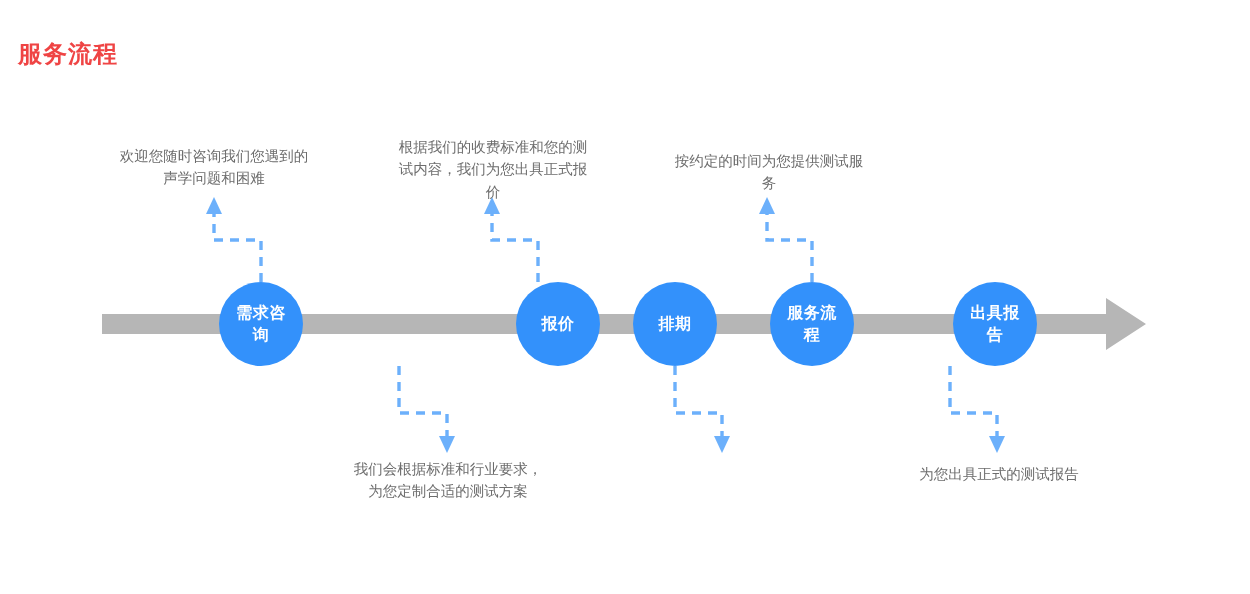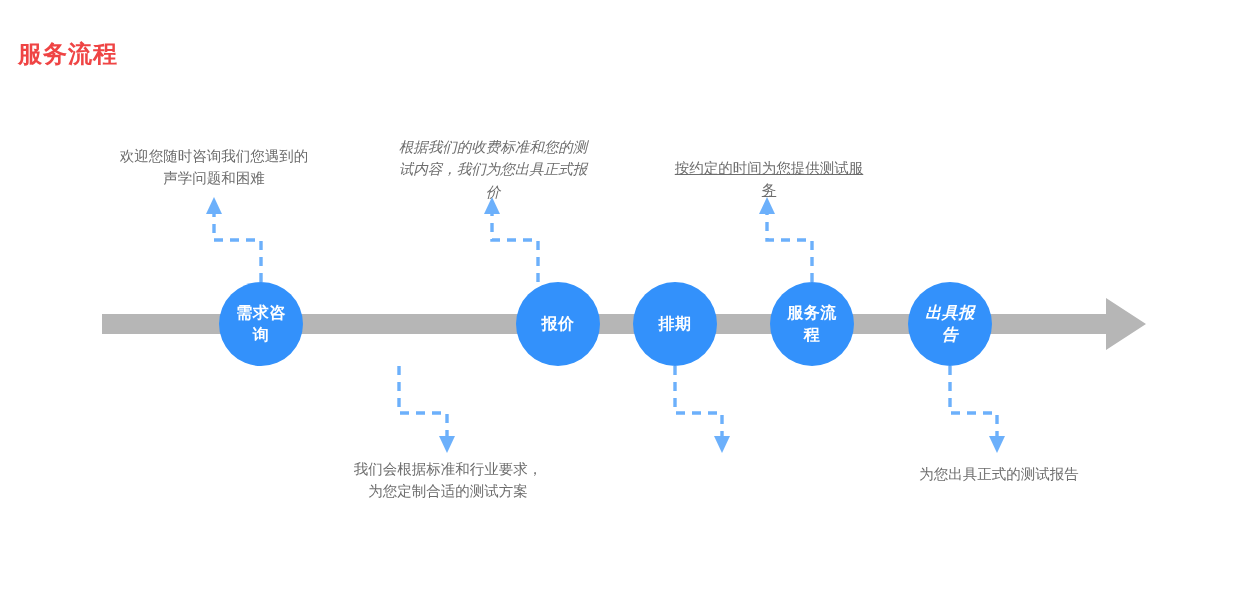"根据我们的收费标准和您的测试内容，我们为您出具正式报价" div.caption { font-style: italic -> none }
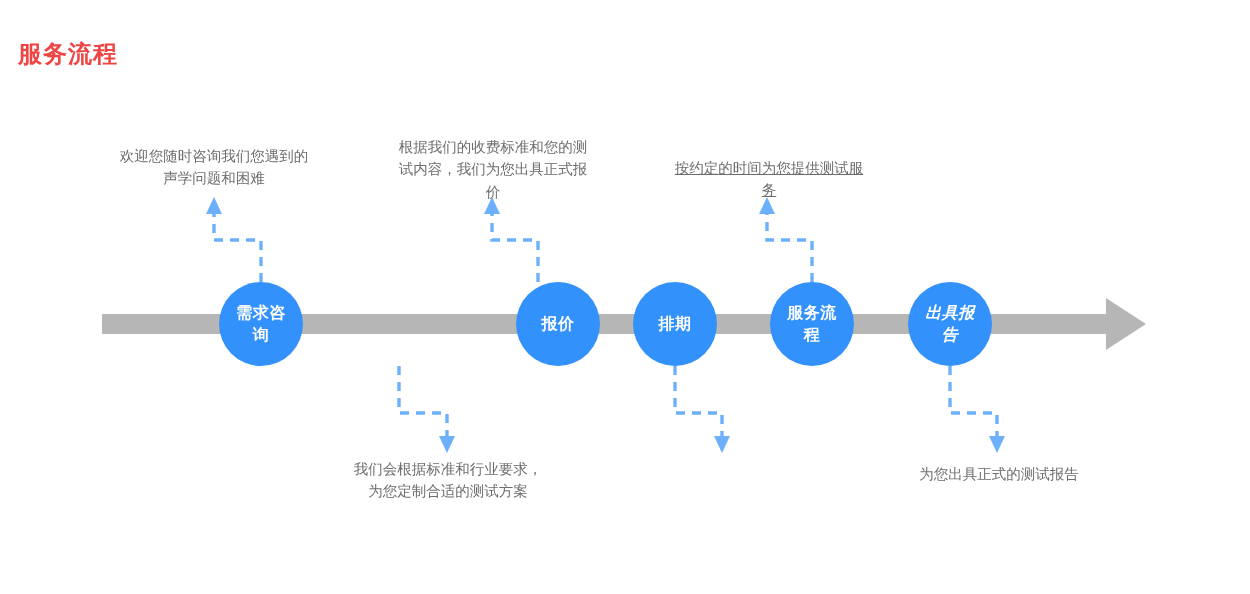"按约定的时间为您提供测试服务" div.caption { text-decoration: underline -> none; top: 157px -> 150px }
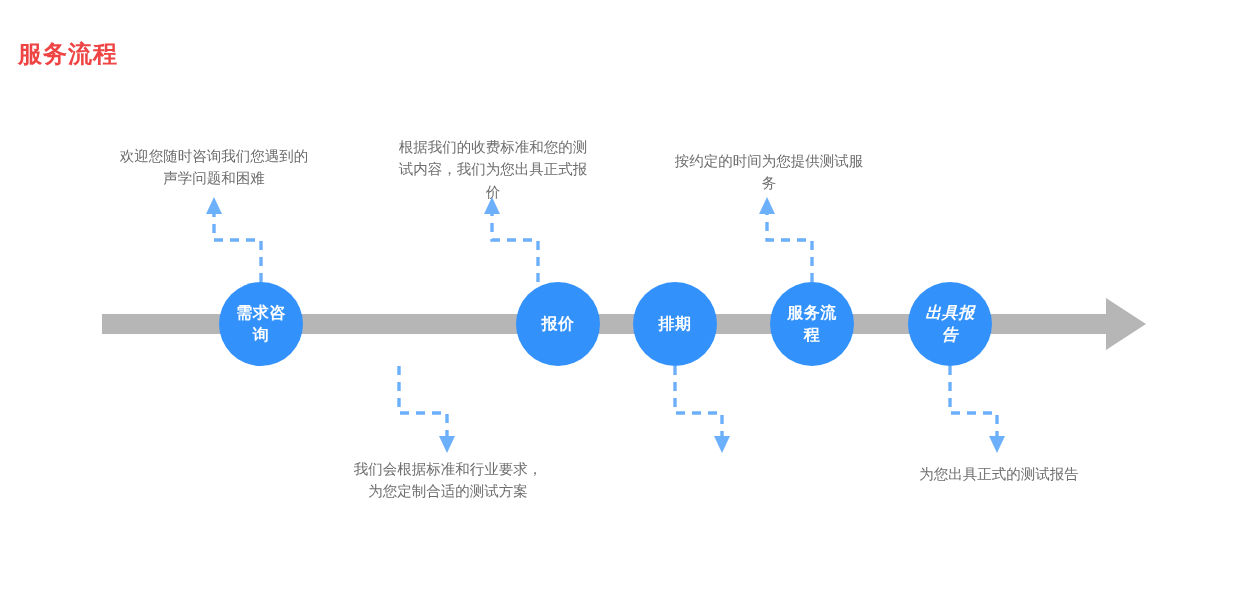"出具报告" div.step-node { font-style: italic -> none; left: 908px -> 953px }
